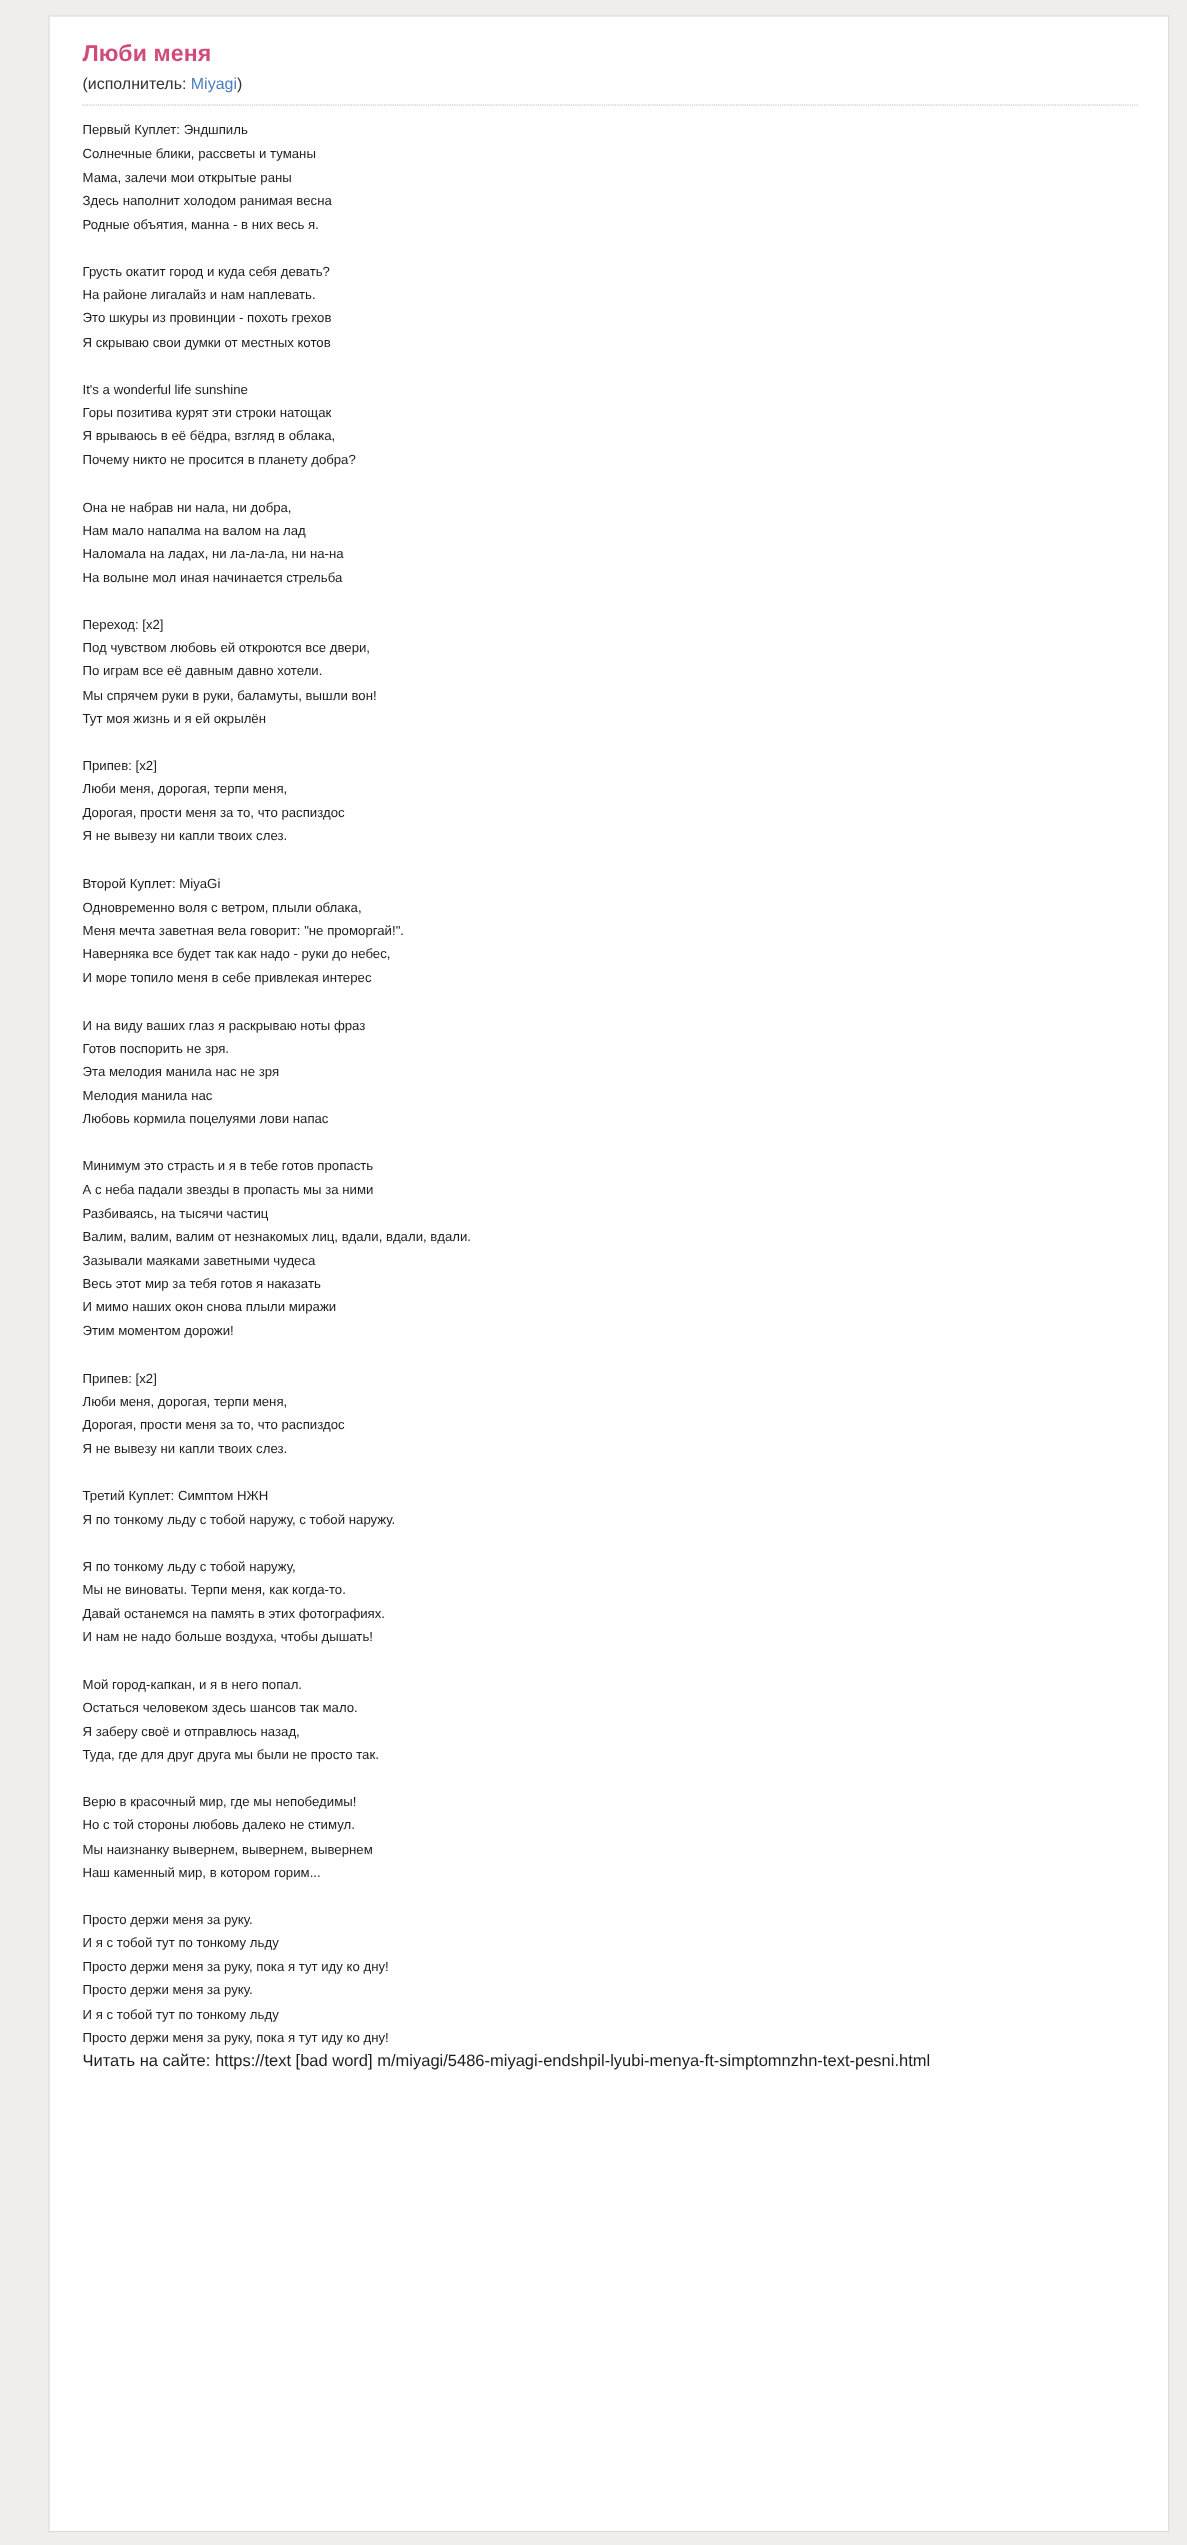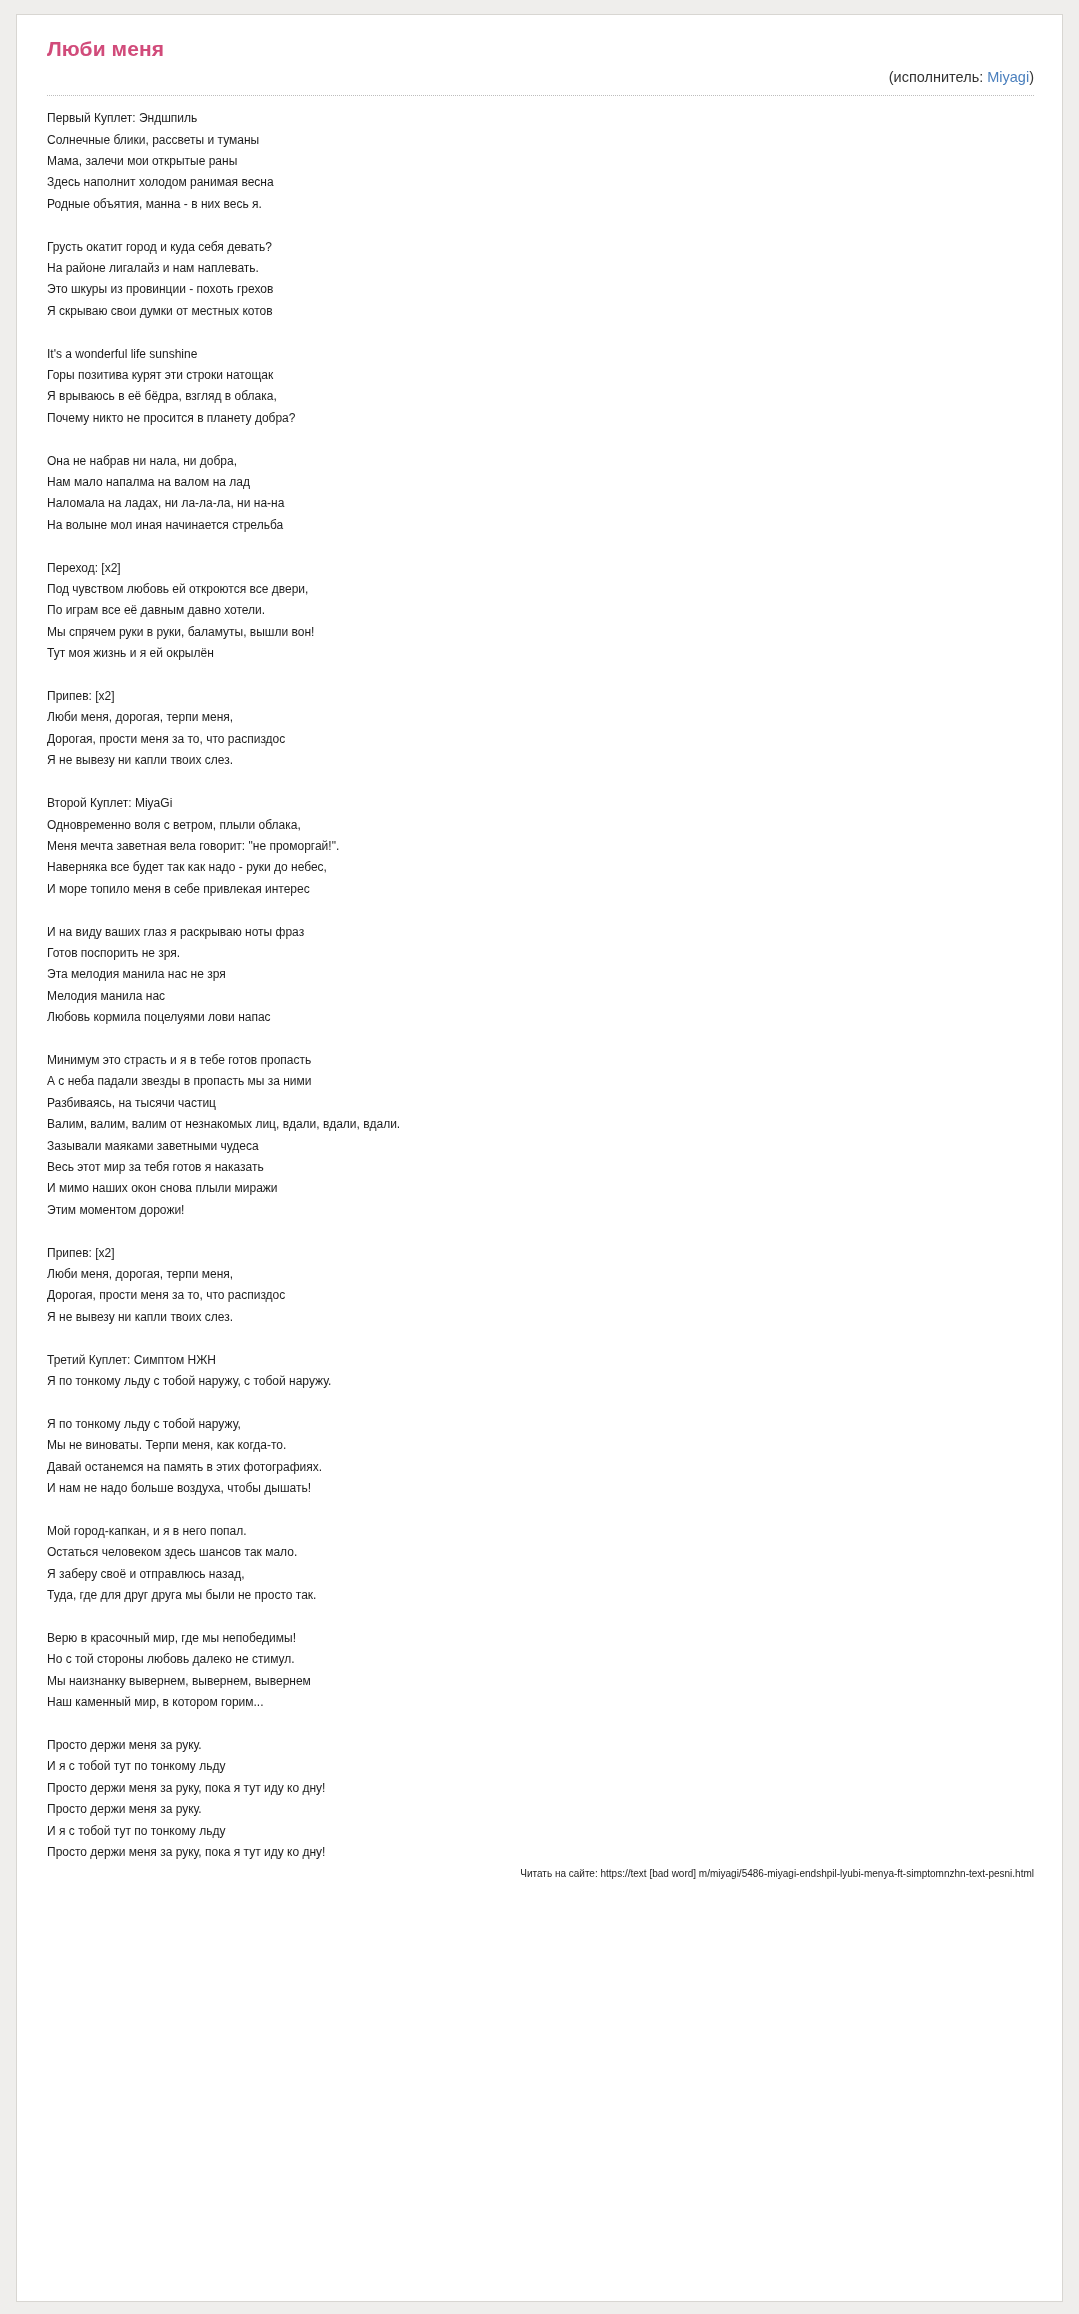"Люби меня" .card { margin-left: none -> 28px }
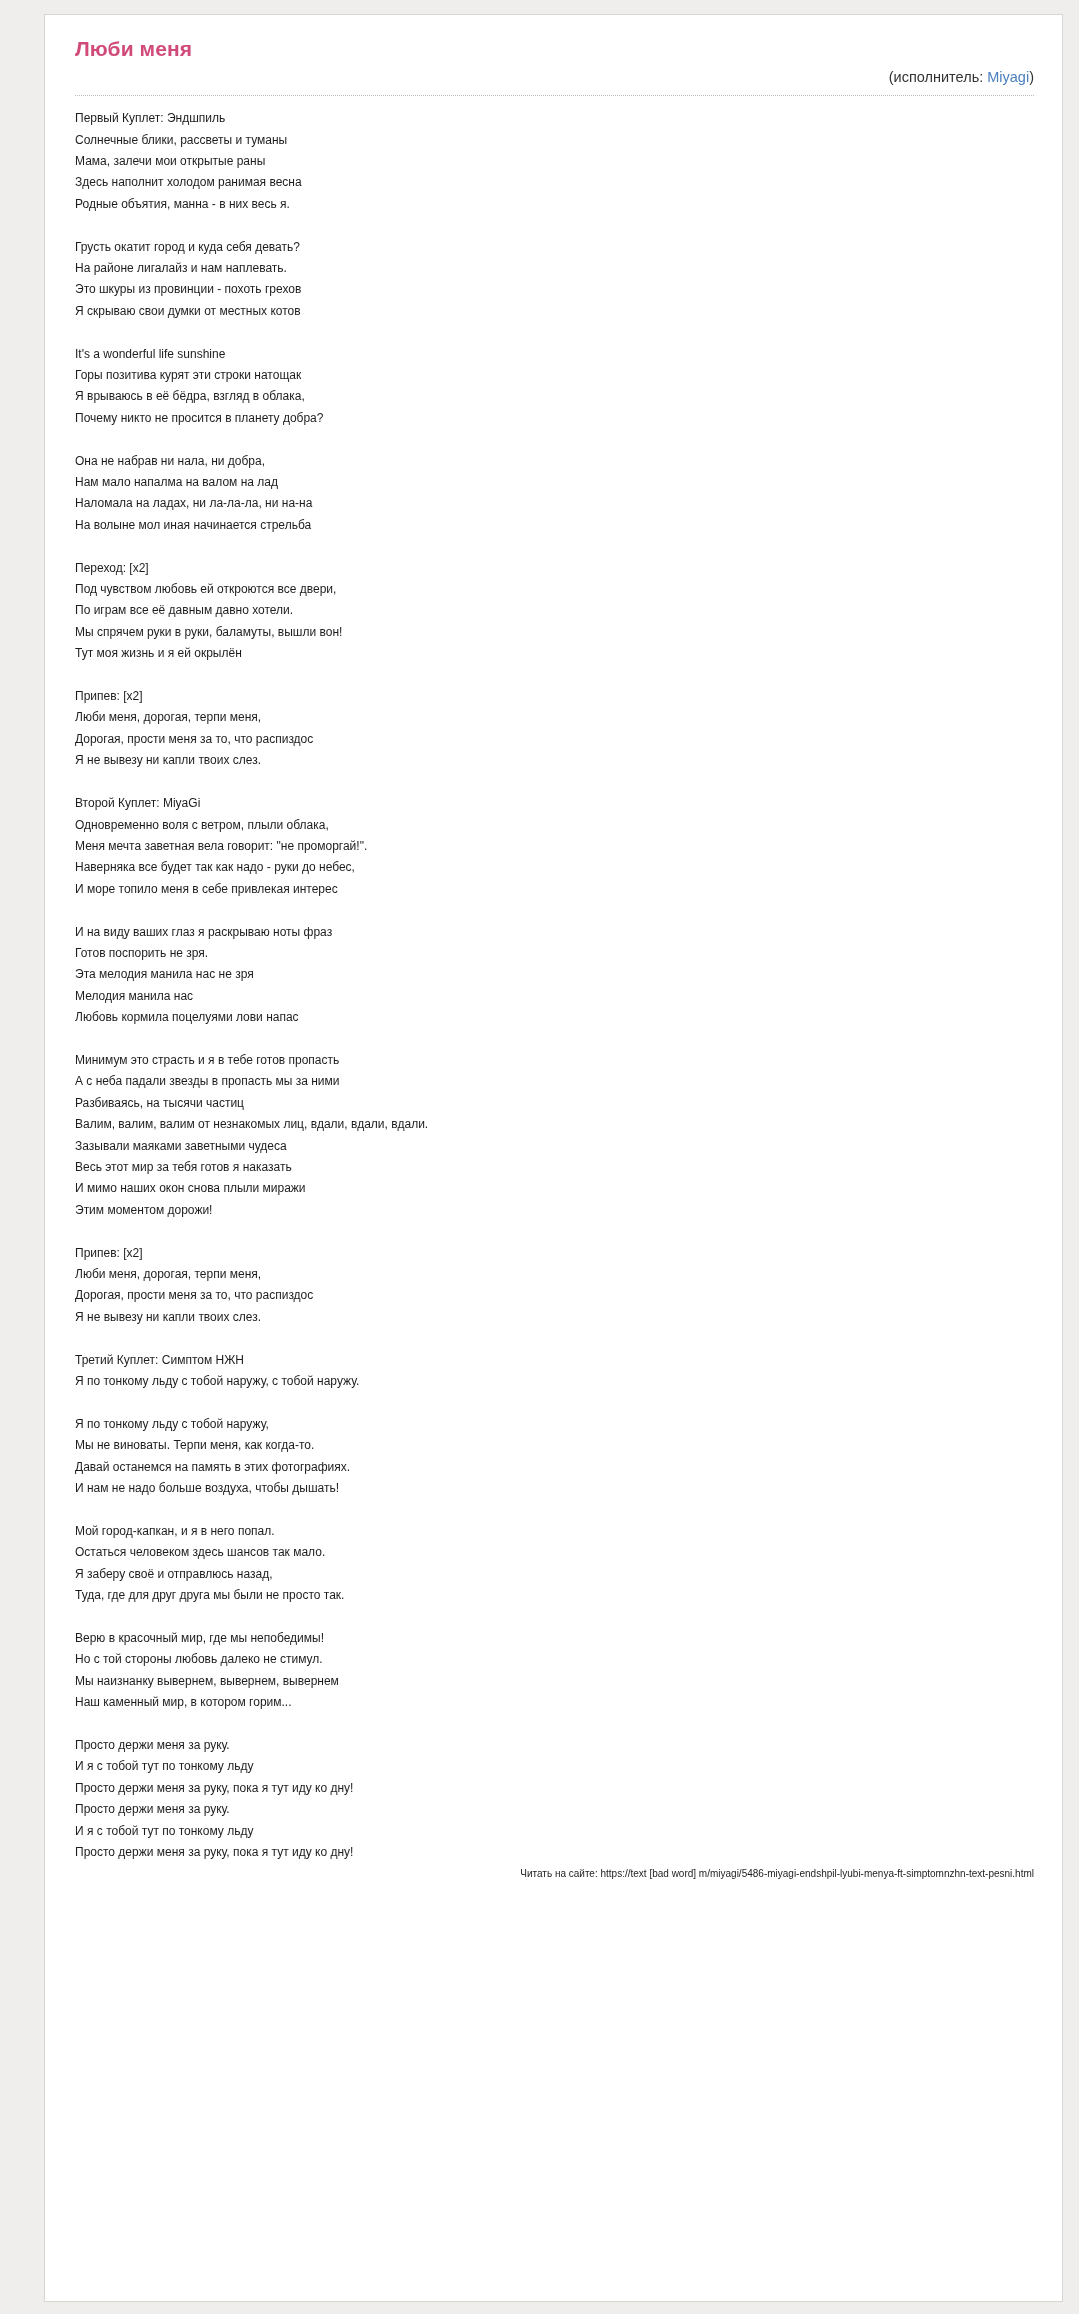"(исполнитель: Miyagi)" .artist-line { text-align: right -> none }
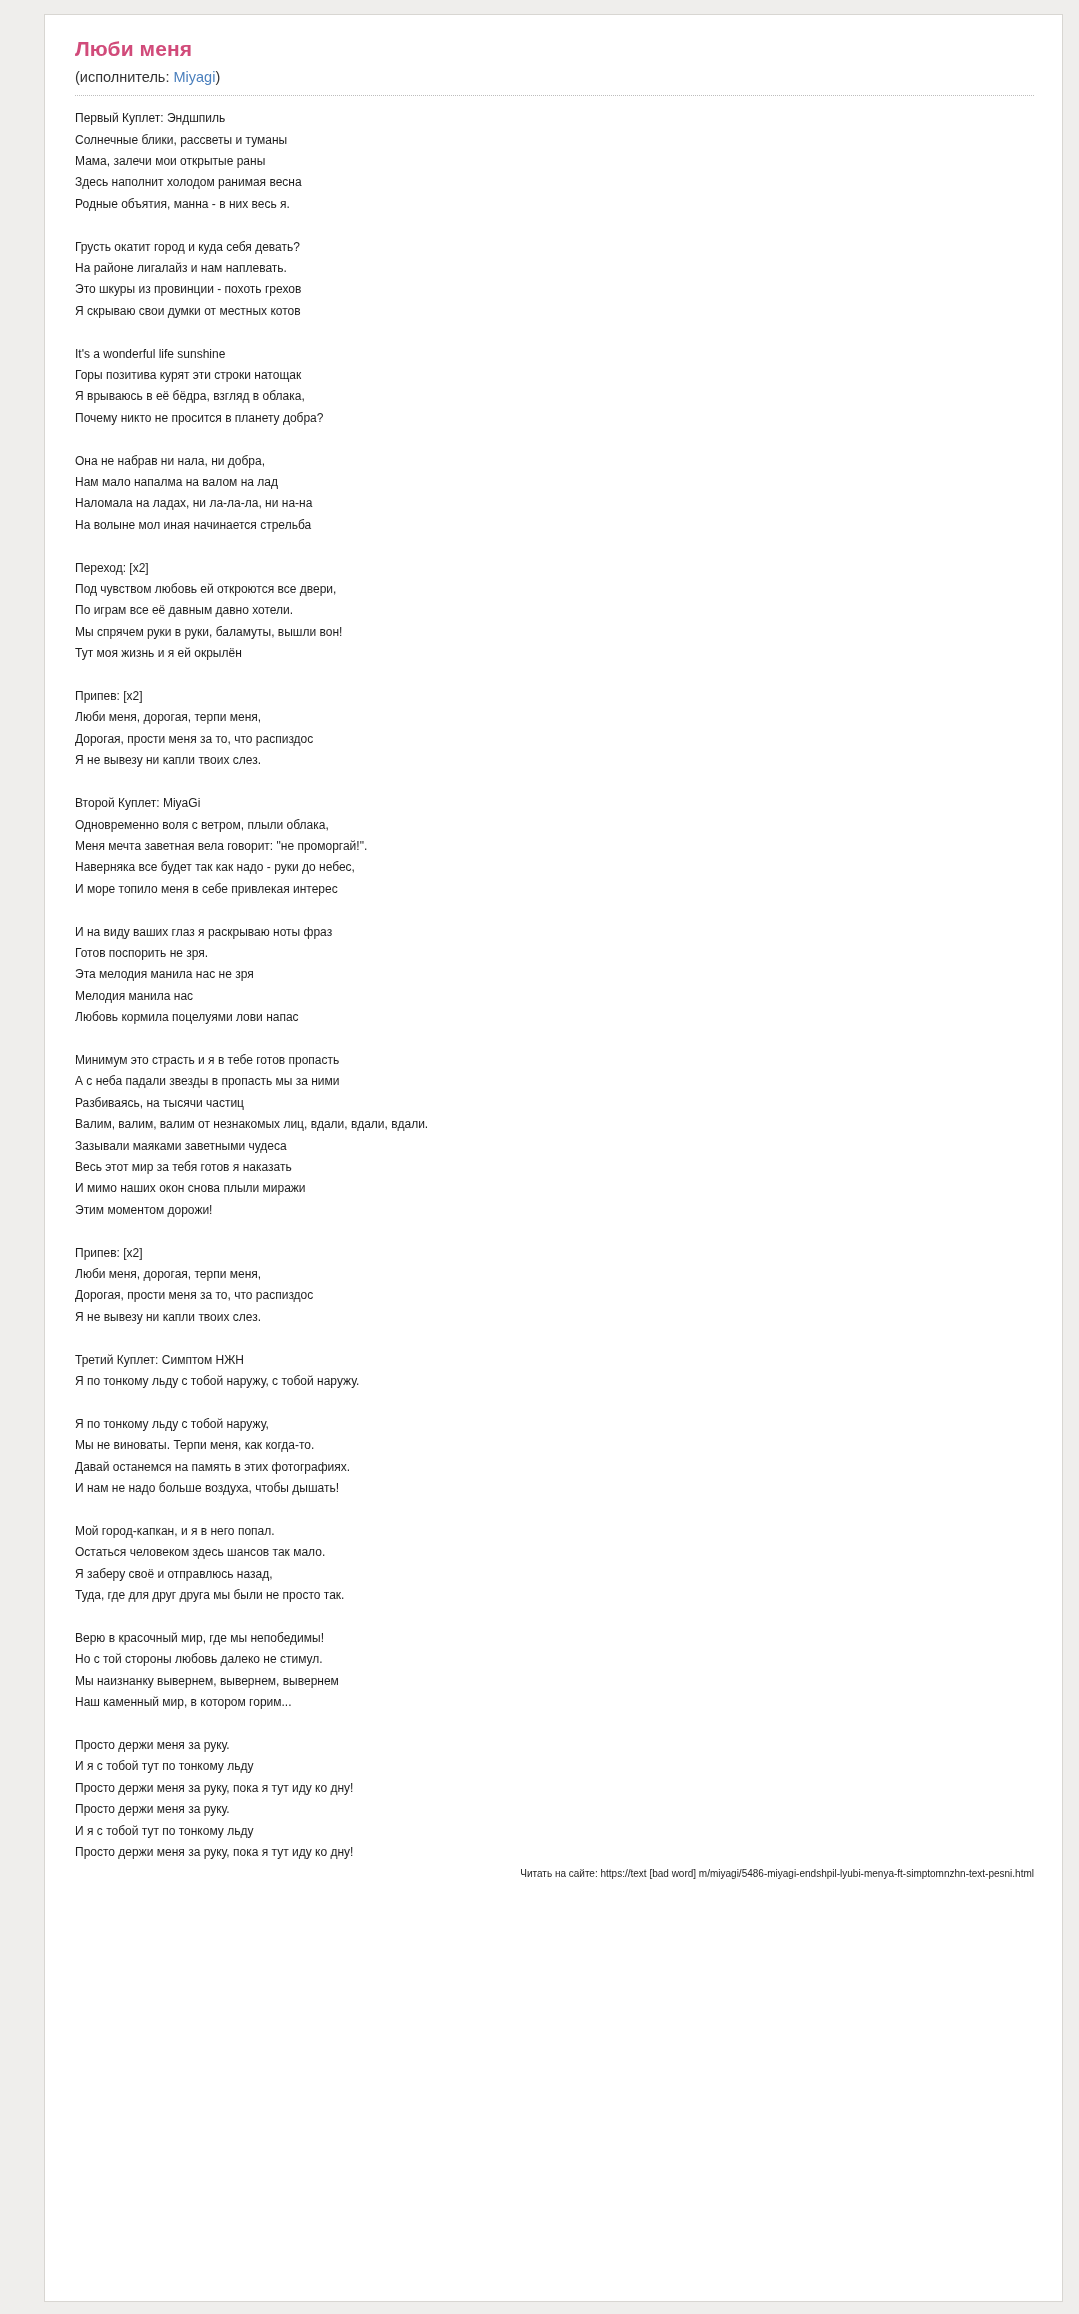"Читать на сайте: https://text [bad" .footer-line { font-size: 10px -> 15px; text-align: right -> none }
